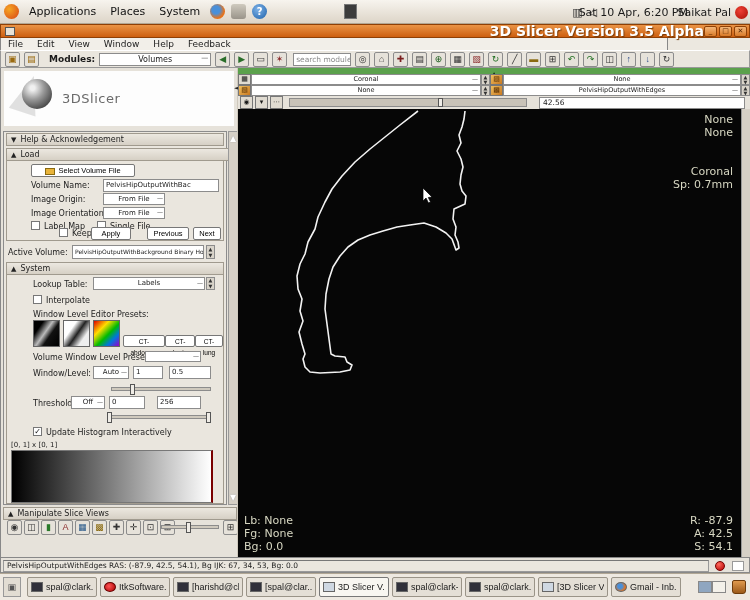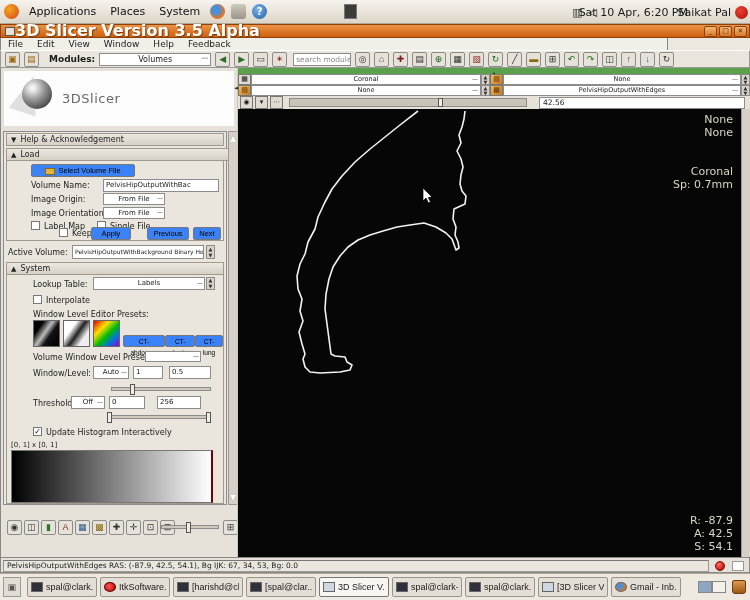"3D Slicer Version 3.5 Alpha" #win-title { font-size: 16px -> 14px; text-align: left -> right }
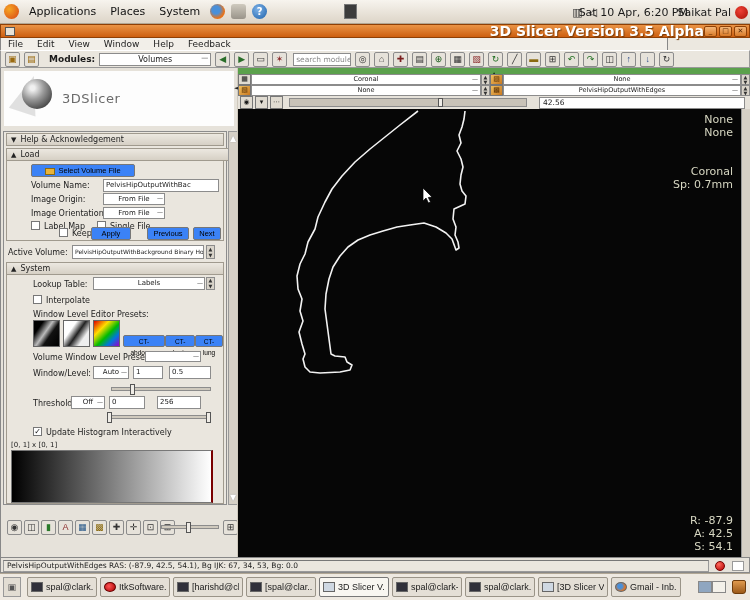"Select Volume File" .pbtn { background: #3b82f6 -> #ffffff }
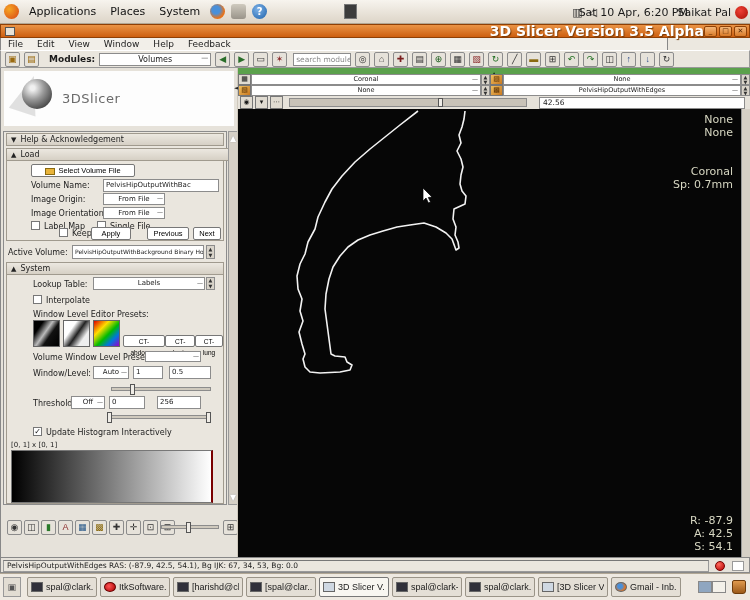"▲ Manipulate Slice Views" div.sec-header { html: none -> <div> <span>▲</span><span>Manipulate Slice Views</span> </div> }
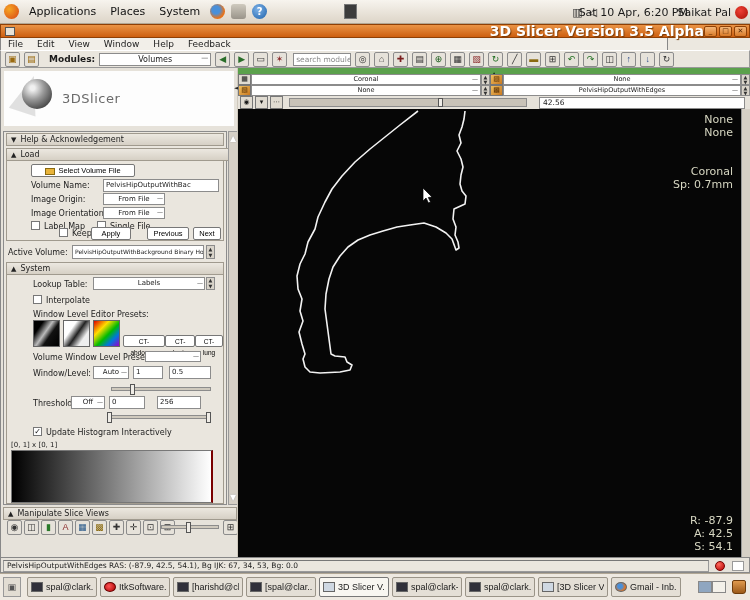"Lb: None" div.ovl { html: none -> <div> <div>Lb: None</div> <div>Fg: None</div> <div>Bg: 0.0</div> </div> }
